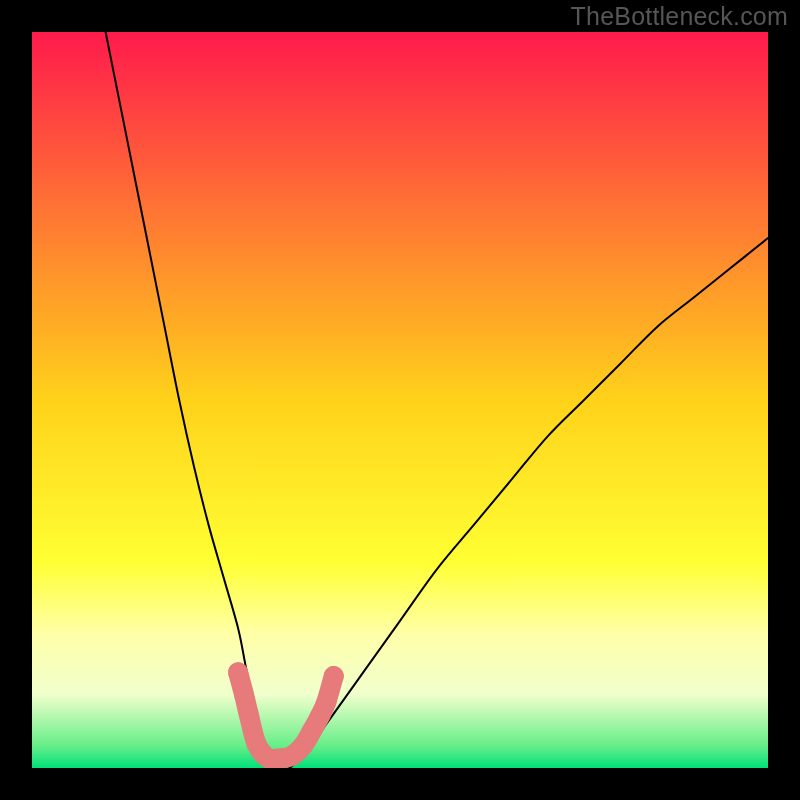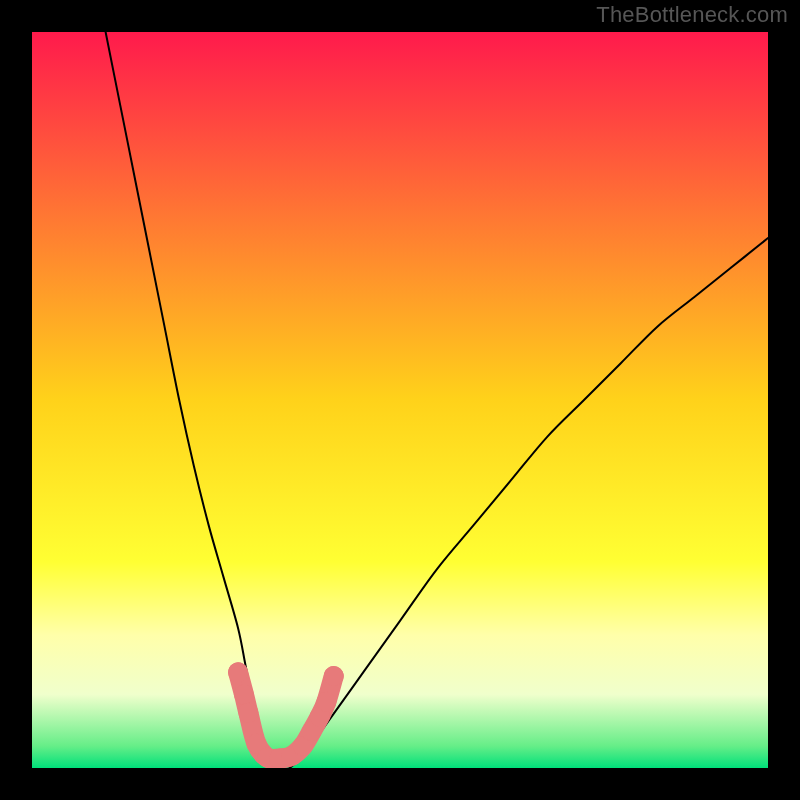"TheBottleneck.com" .watermark { font-size: 22px -> 25px }
